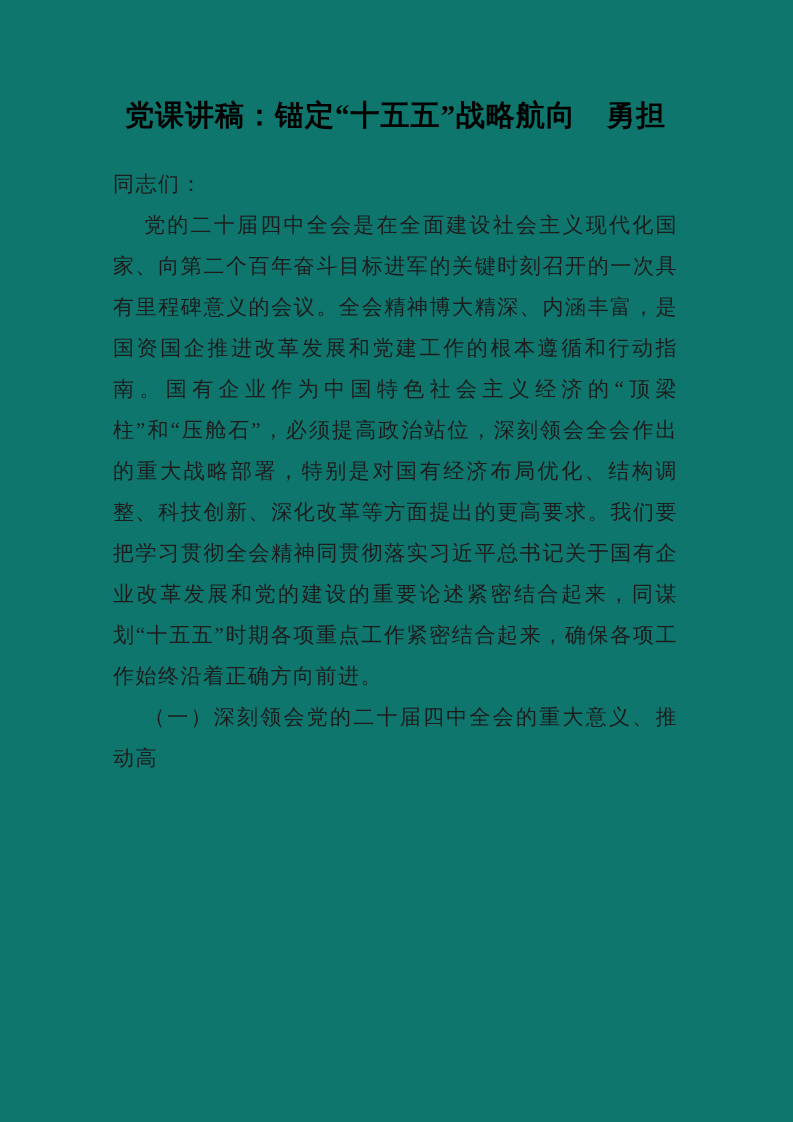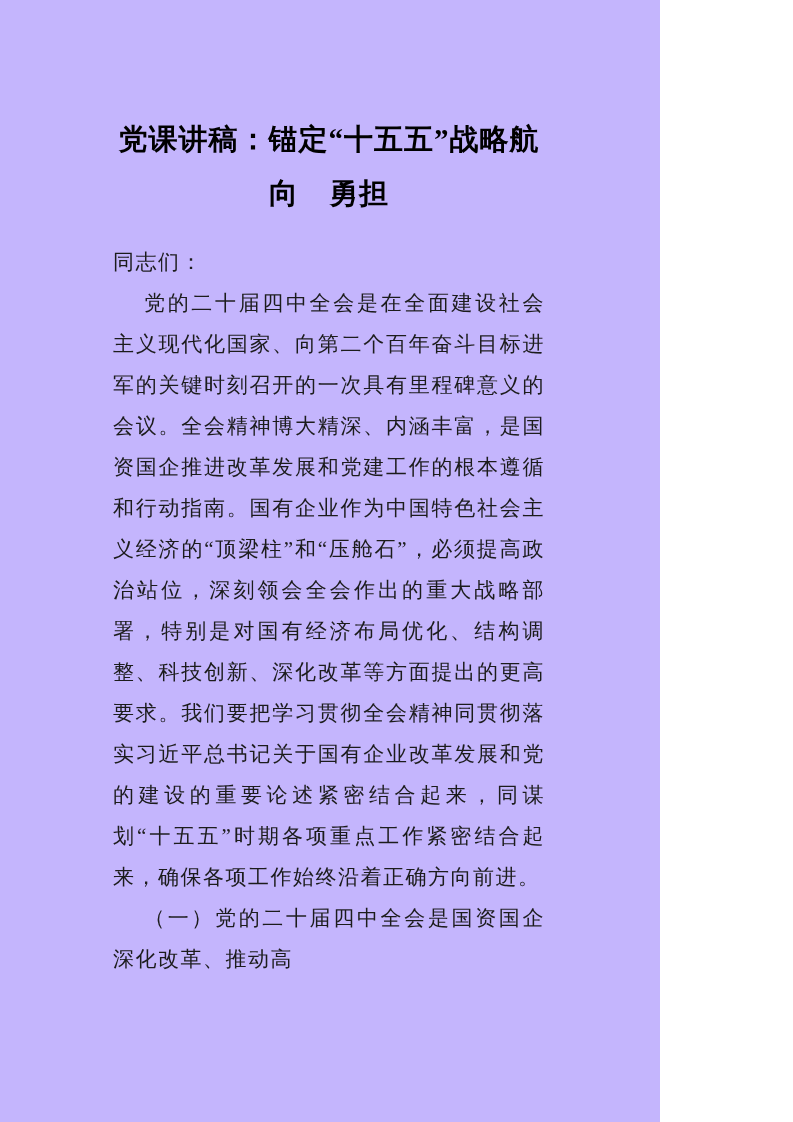"党课讲稿：锚定“十五五”战略航向 勇担" .page { background: #c4b5fd -> #0f766e; padding: 112px 115px 0 113px -> 88px 115px 0 113px; width: 660px -> 793px }
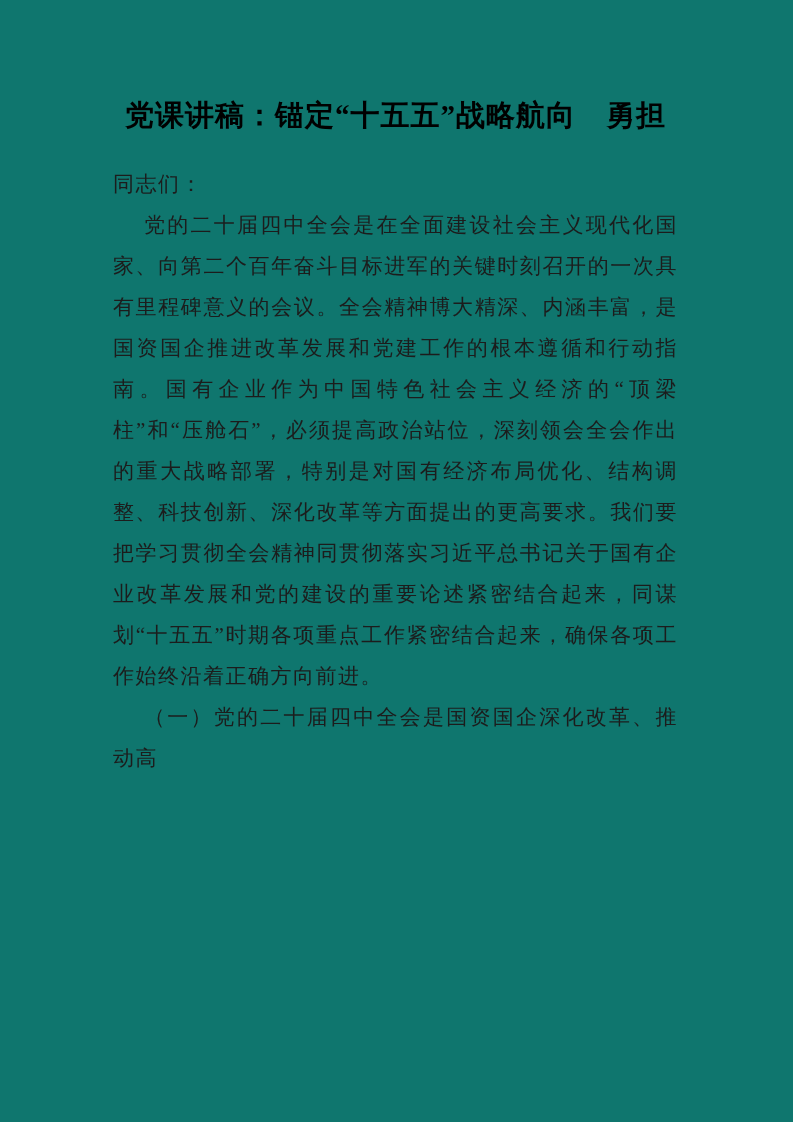"（一）党的二十届四中全会是国资国企深化改革、推动高" p.indent { text: 党的二十届四中全会是国资国企深化改革 -> 深刻领会党的二十届四中全会的重大意义 }
